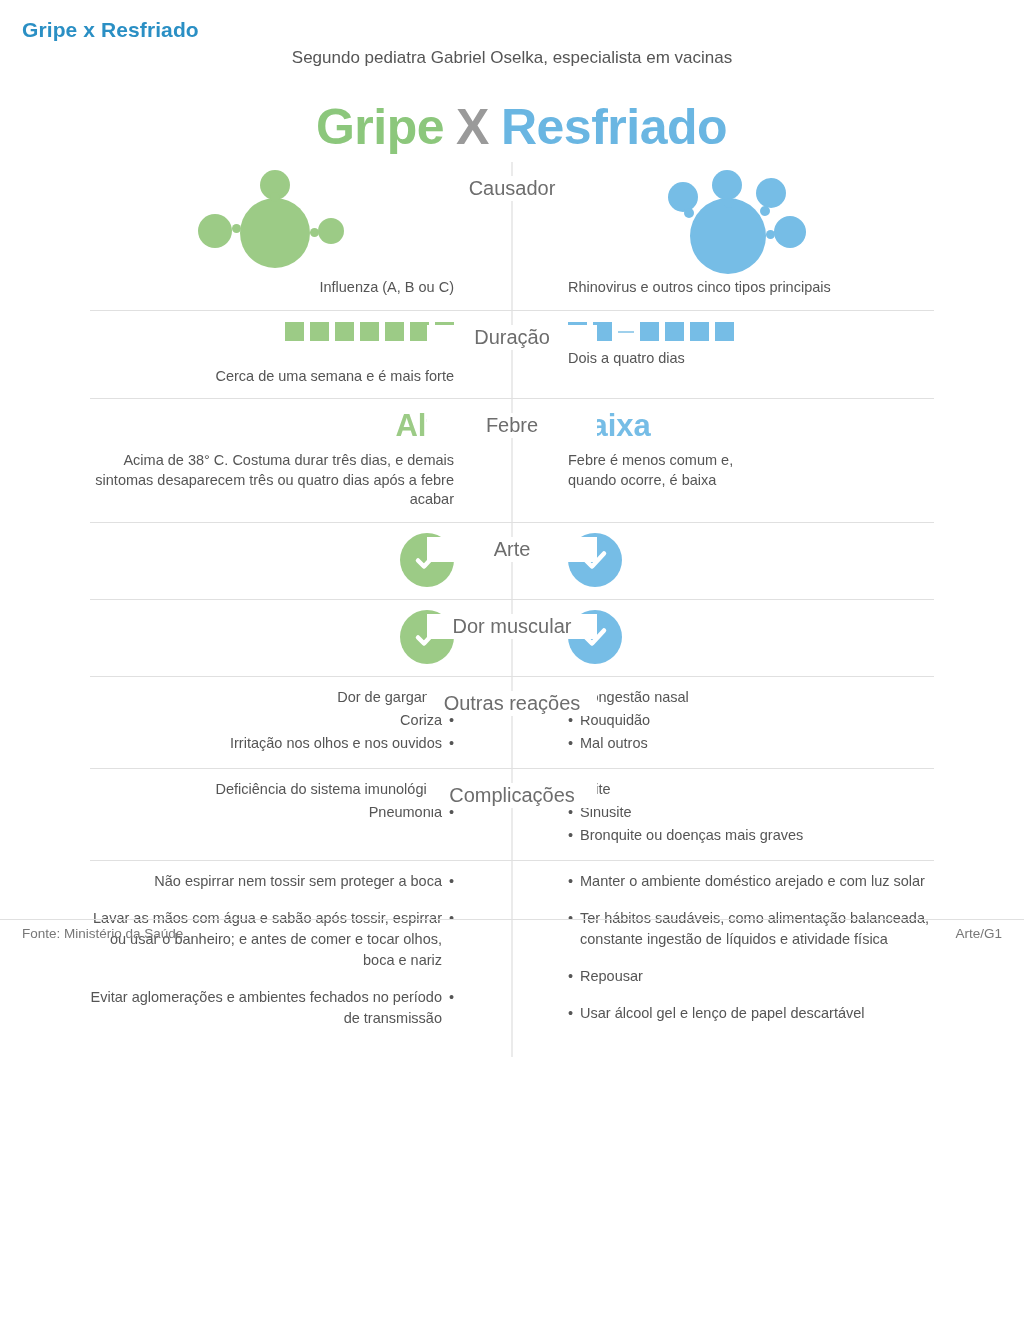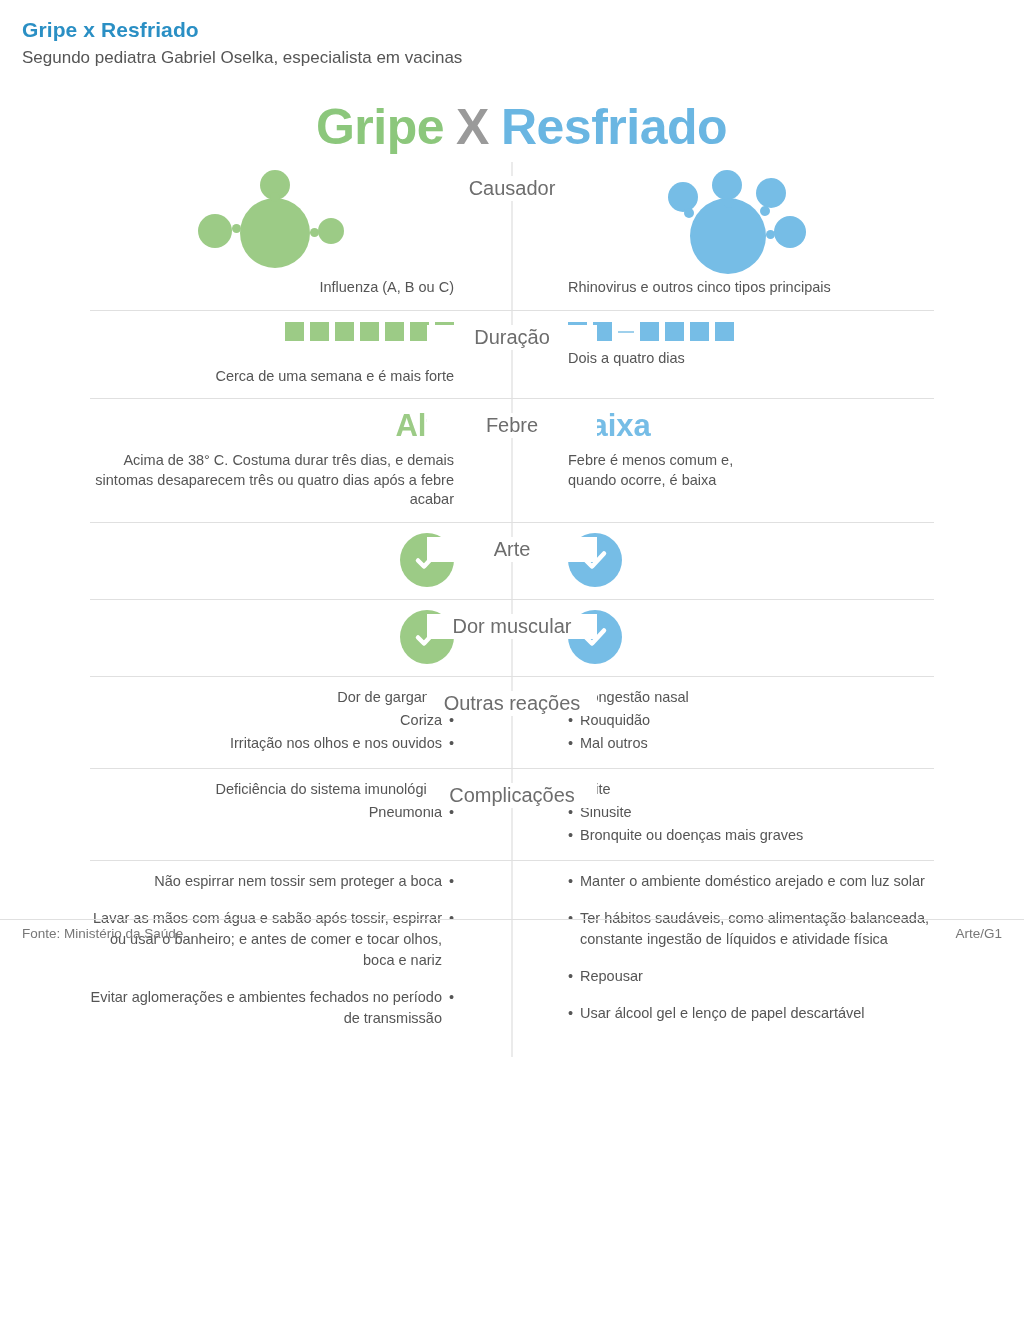"Segundo pediatra Gabriel Oselka," .header-sub { text-align: none -> center }
